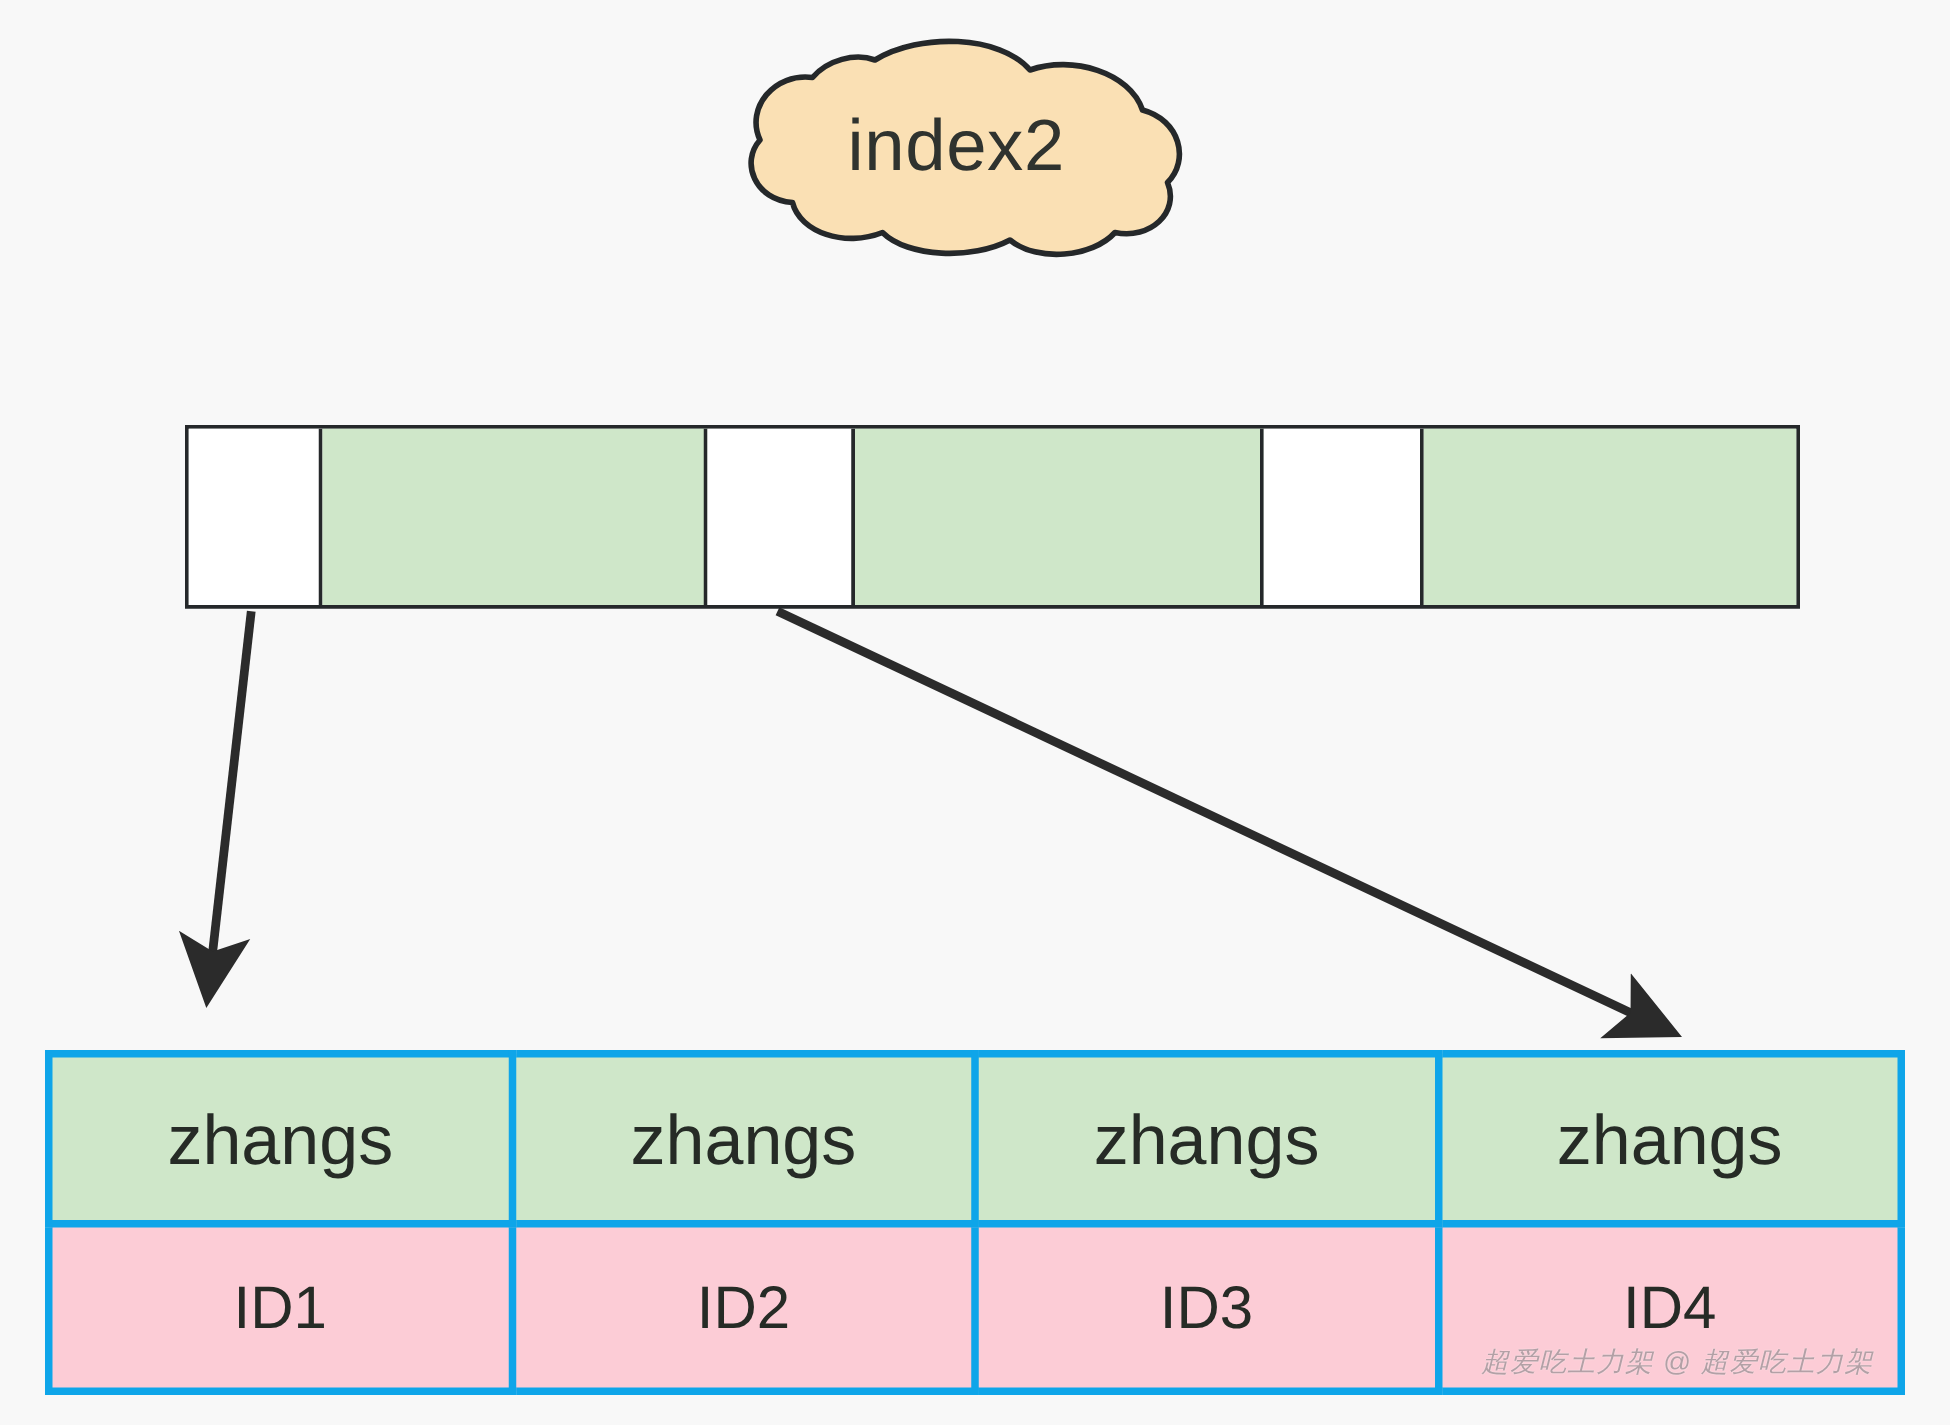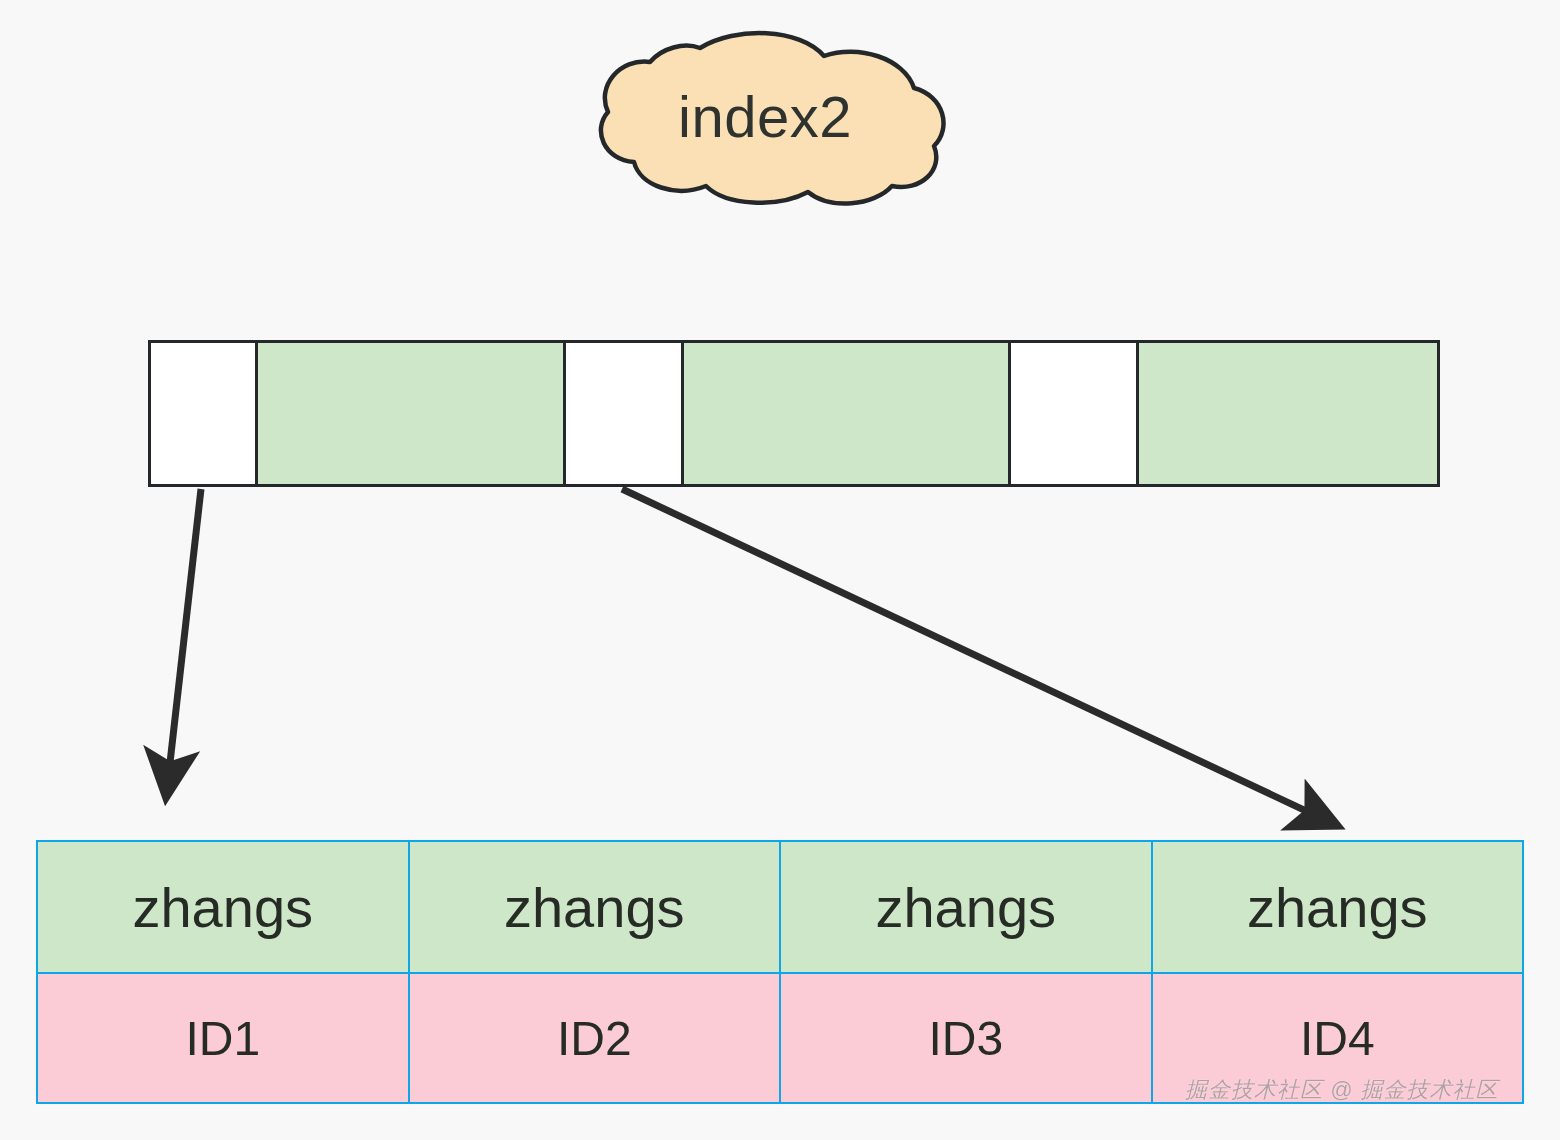"zhangs" .data-table td { border: 2px solid #0ea5e9 -> 6px solid #0ea5e9 }
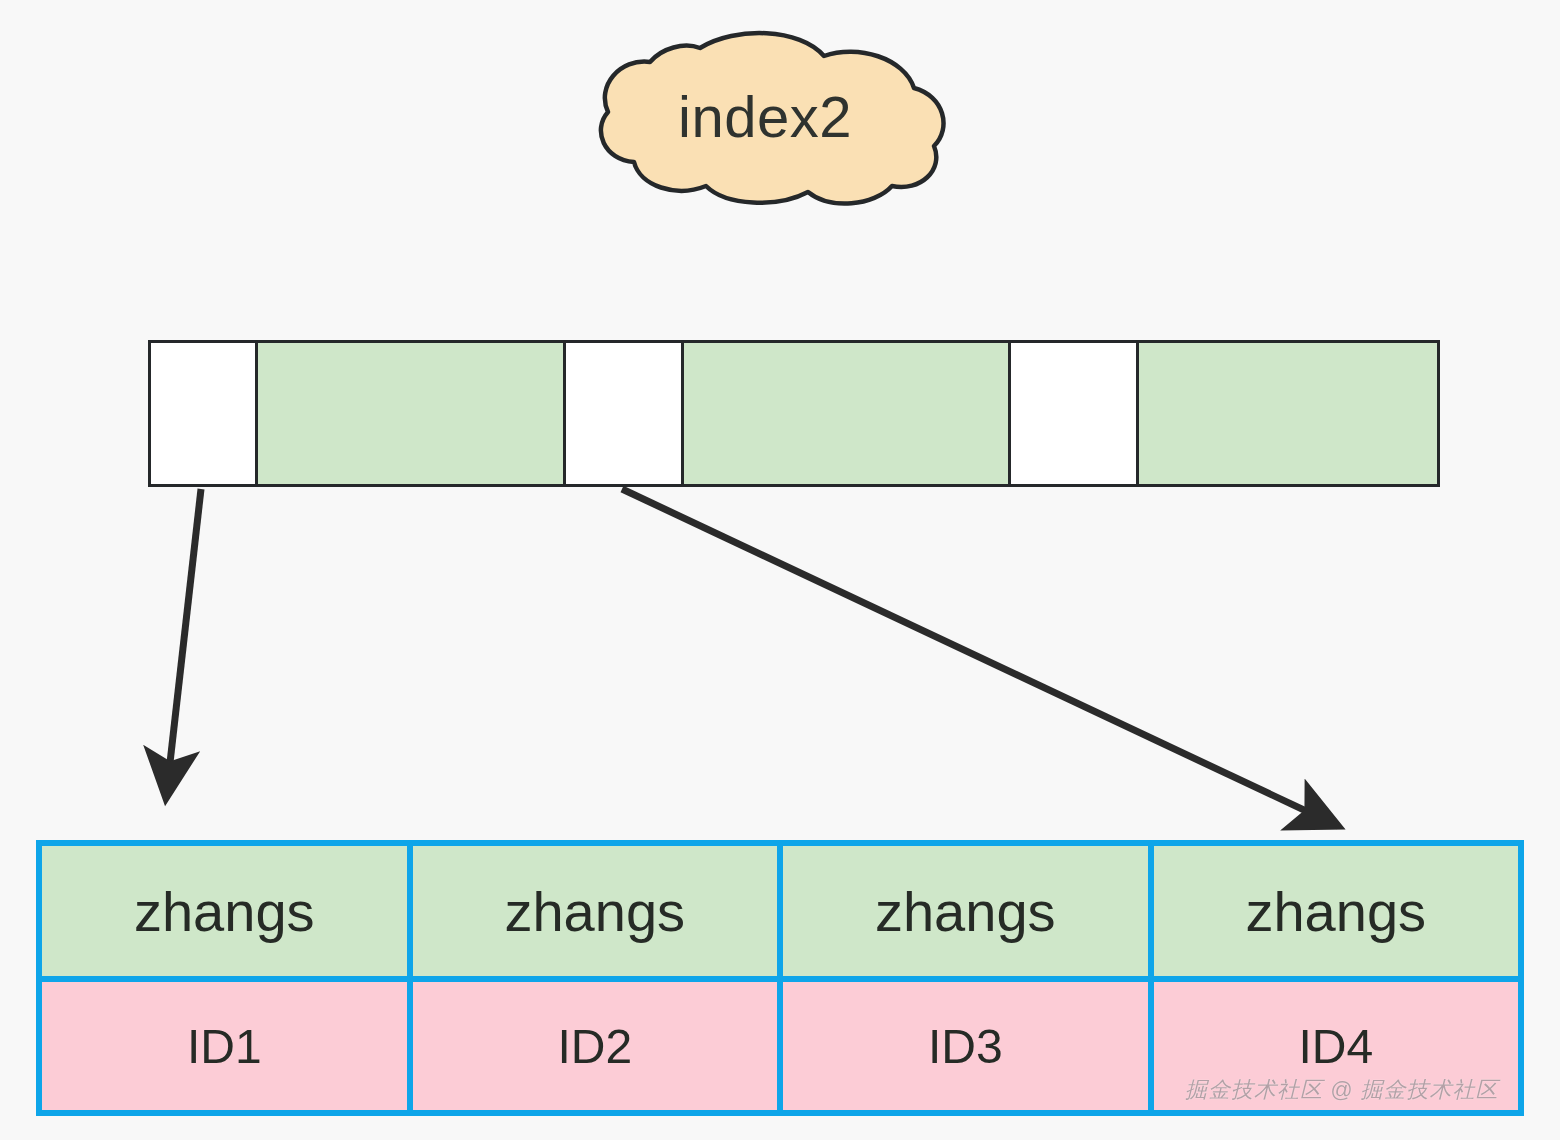"掘金技术社区 @ 掘金技术社区" div.watermark { text: 掘金技术社区 @ 掘金技术社区 -> 超爱吃土力架 @ 超爱吃土力架 }
